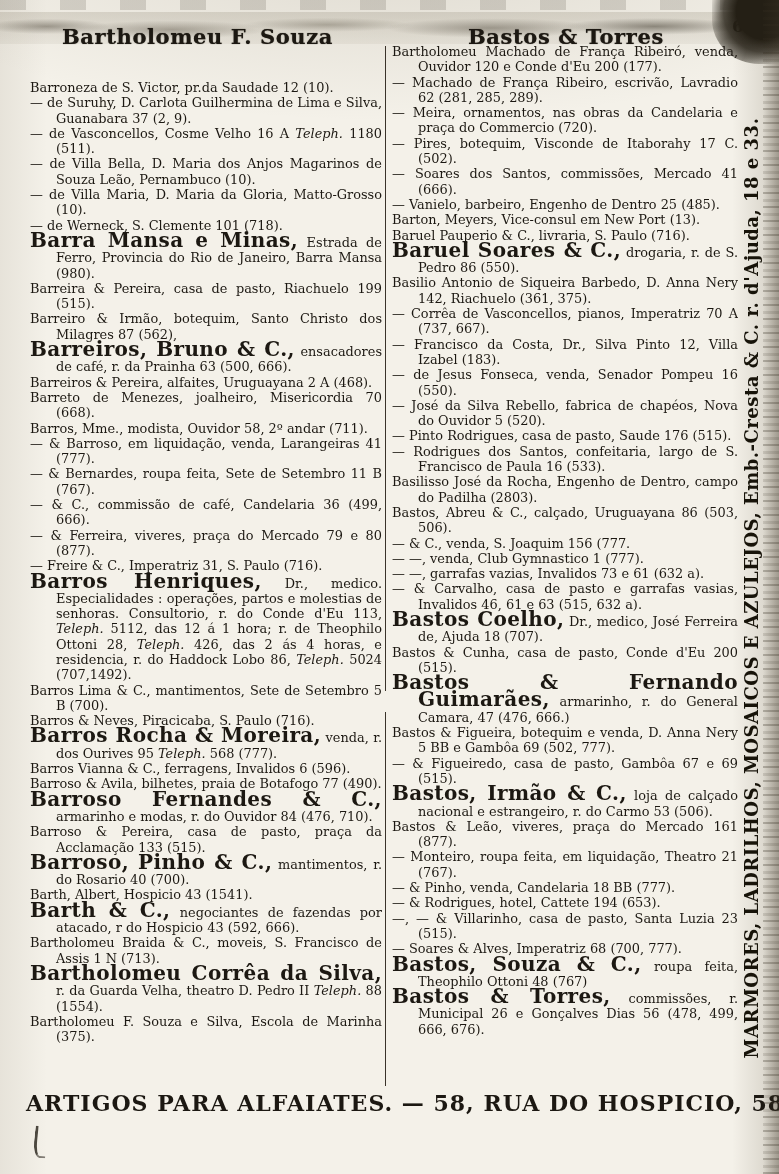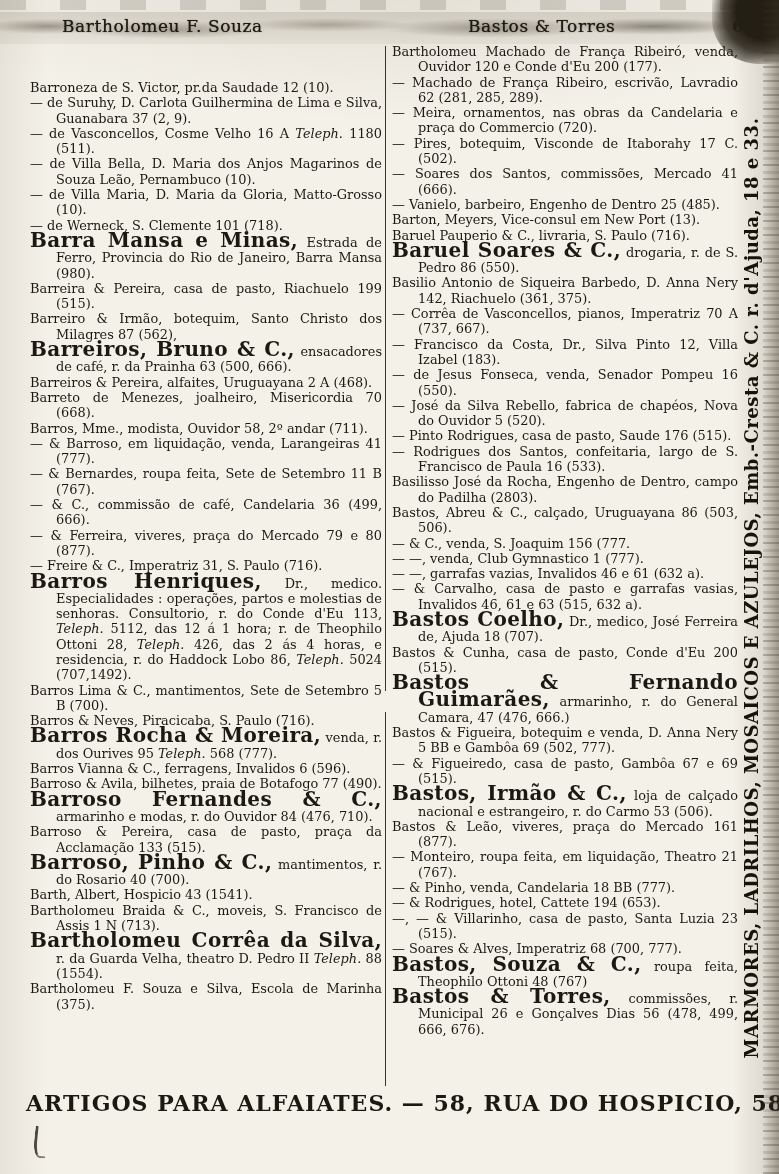"Bartholomeu F. Souza" .header .title { font-size: 17px -> 21px; font-weight: normal -> bold; top: 4px -> 12px }
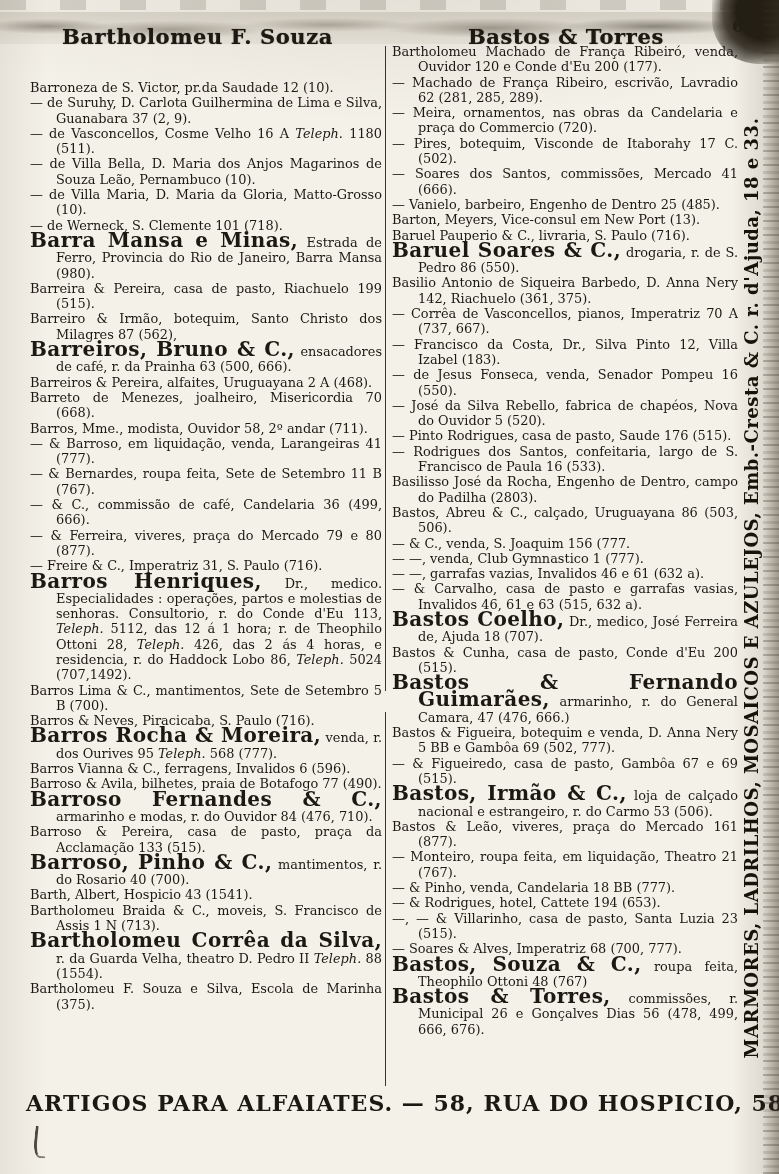"— —, garrafas vazias, Invalidos" p.entry { text: 46 -> 73 }
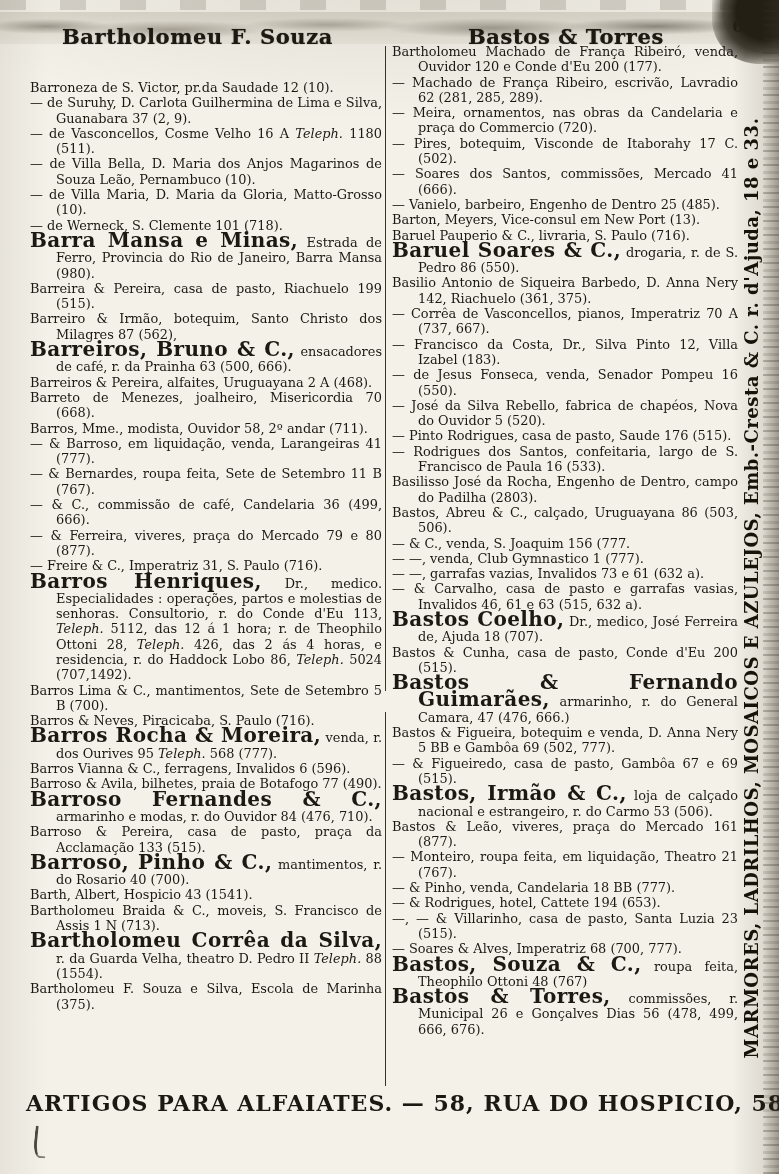"Barth & C., negociantes de" p.entry { html: none -> <p><b>Barth &amp; C.,</b> negociantes de fazendas por atacado, r do Hospicio 43 (592, 666).</p> }
